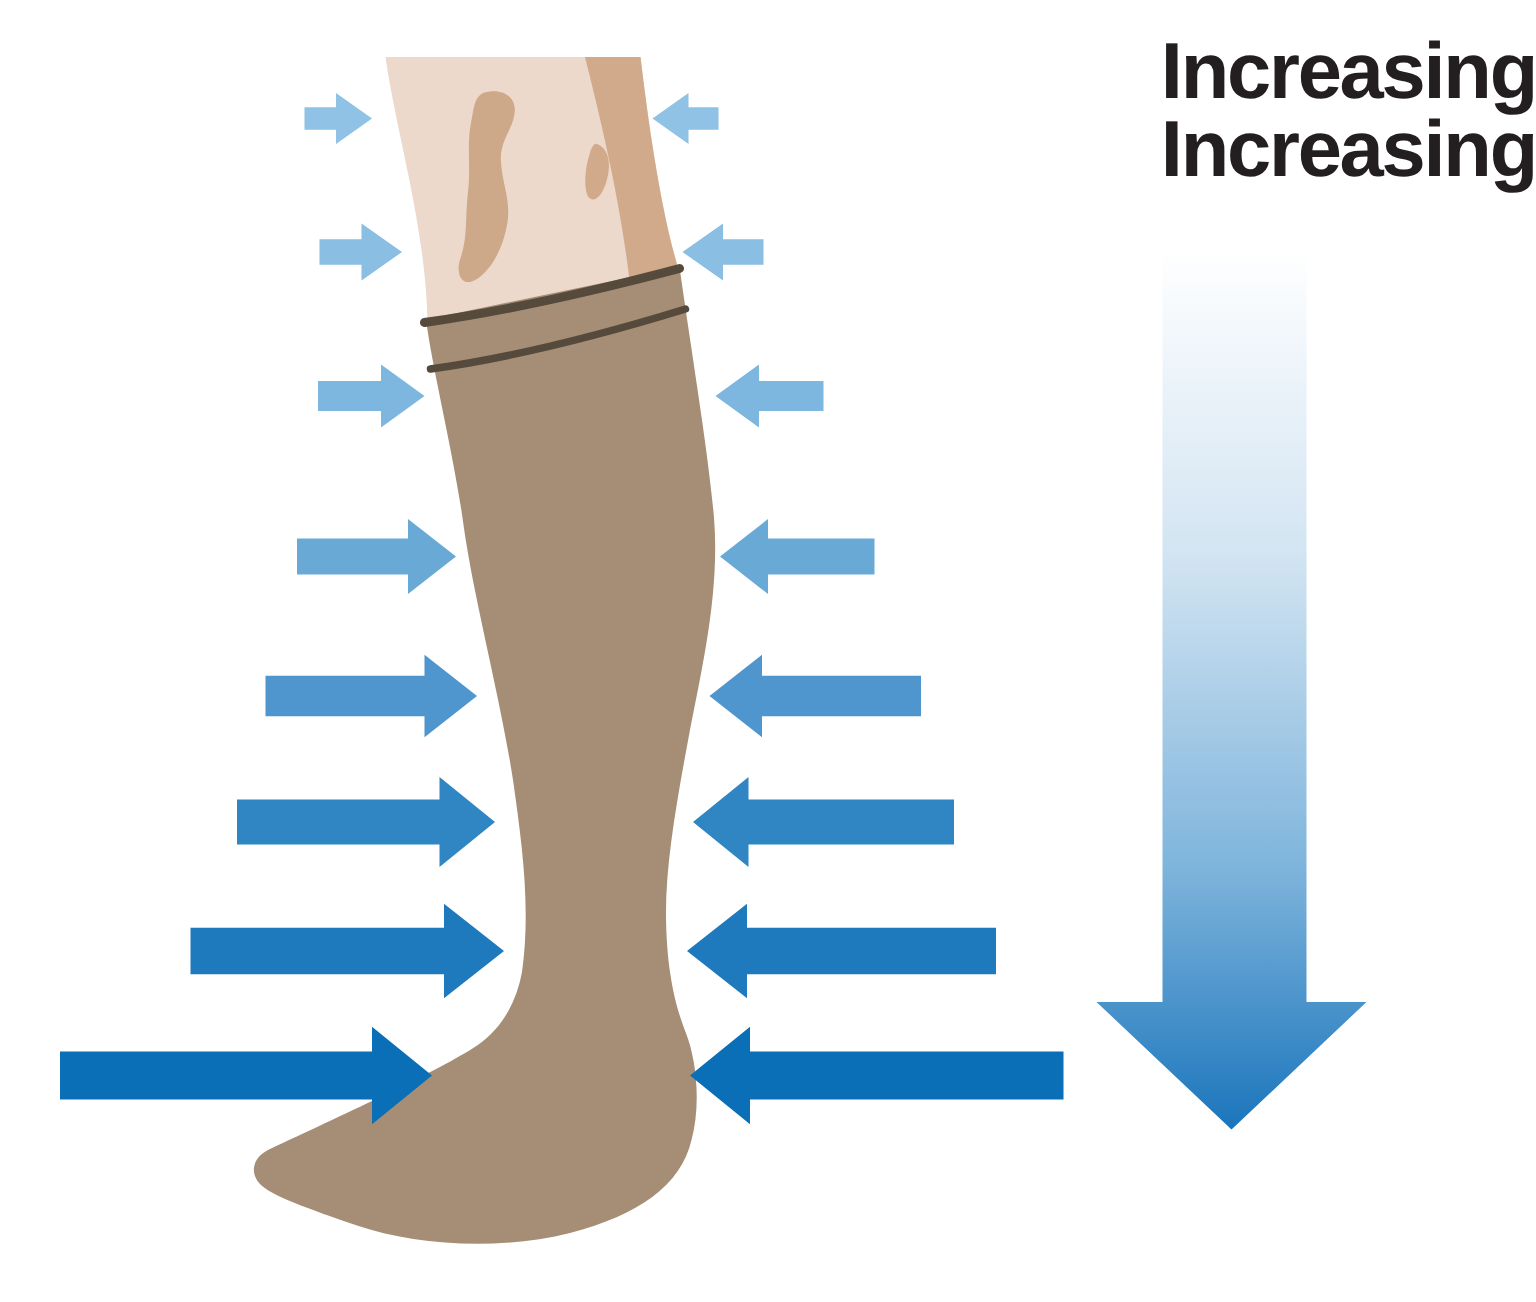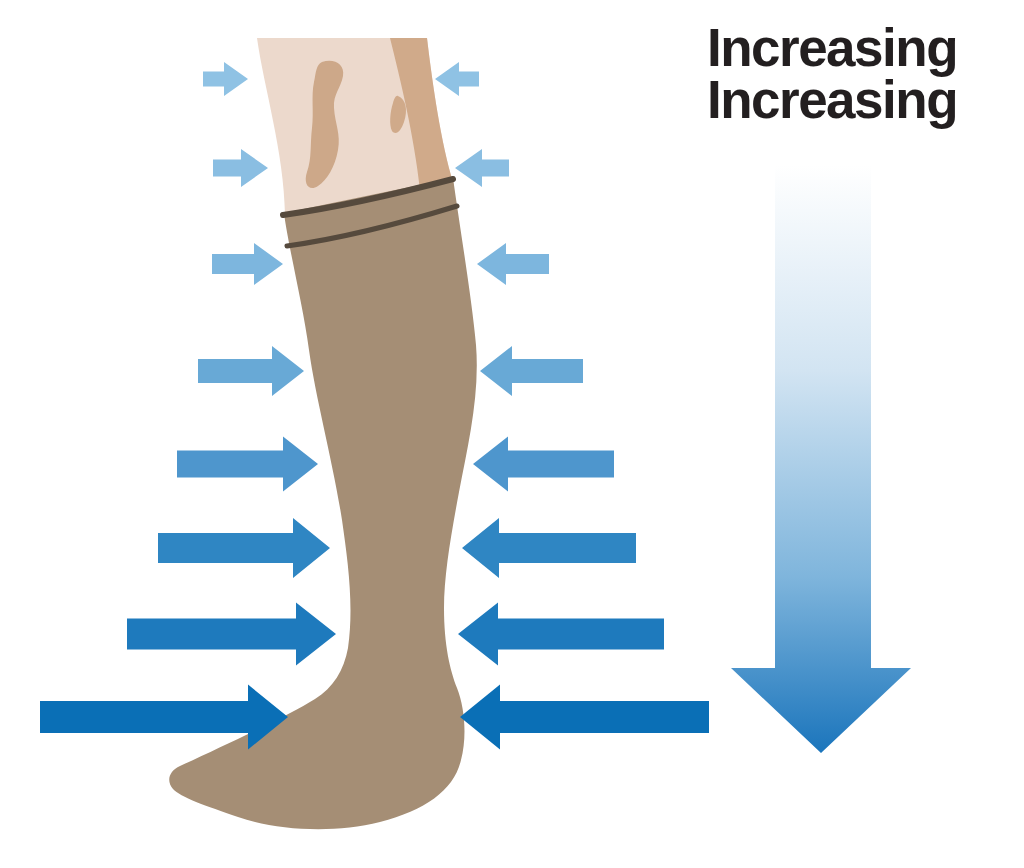"Increasing" .title { text-align: center -> right }
